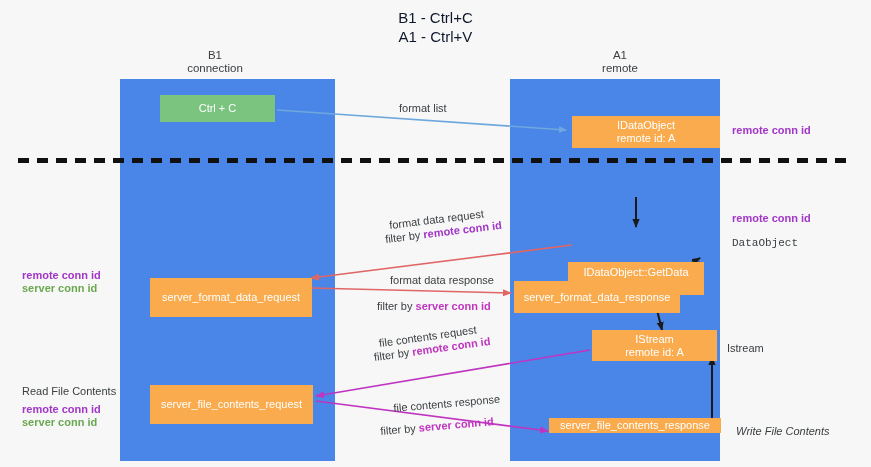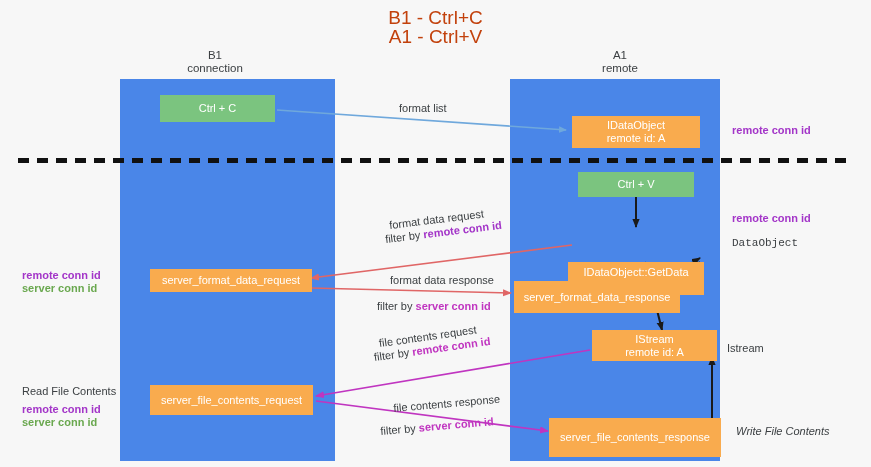"B1 - Ctrl+C" .title { color: #c2410c -> #0f172a; font-size: 19px -> 15px }
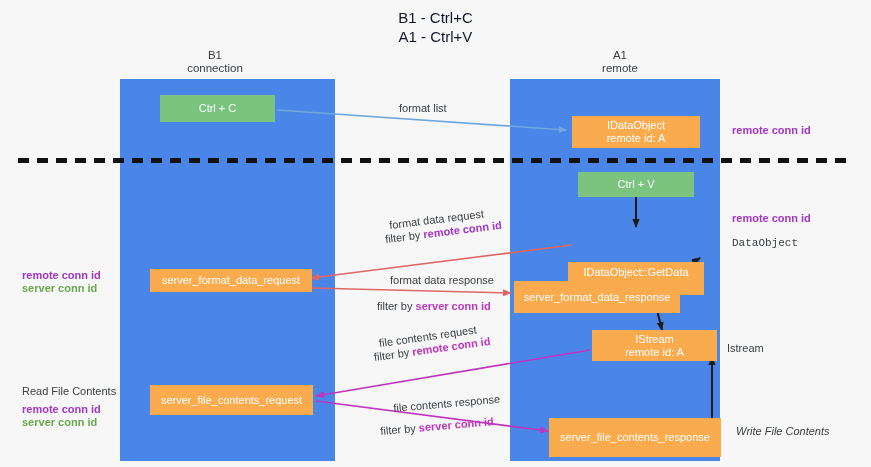"IDataObject" div.node { width: 128px -> 148px }
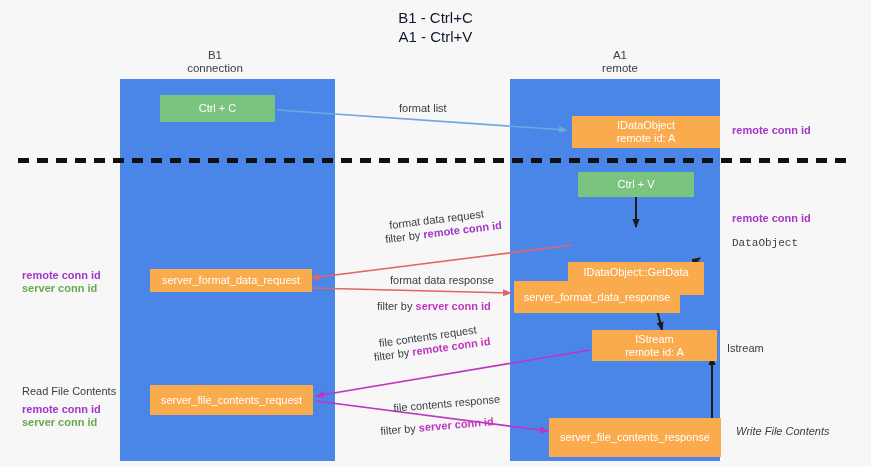"Ctrl + V" div.node { html: <div> <div>Ctrl + V</div> </div> -> none }
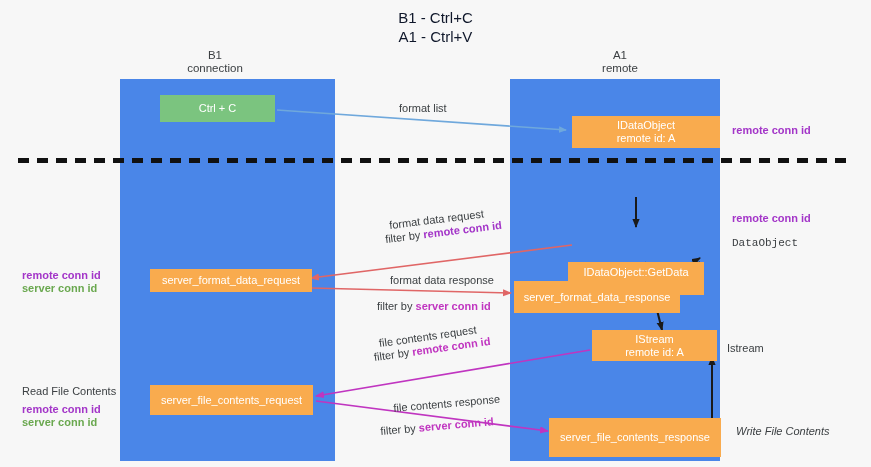"server_format_data_request" div.node { height: 23px -> 39px; top: 269px -> 278px }
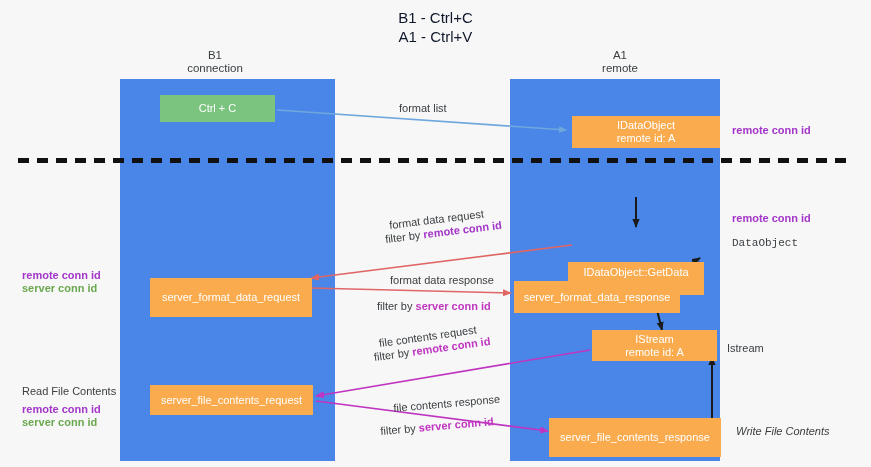"server_file_contents_request" div.node { height: 30px -> 39px }
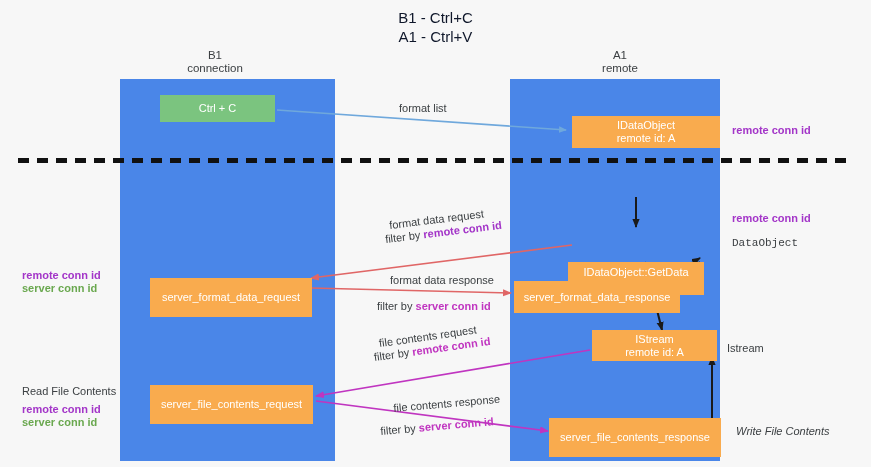"server_file_contents_response" div.node { height: 39px -> 15px }
